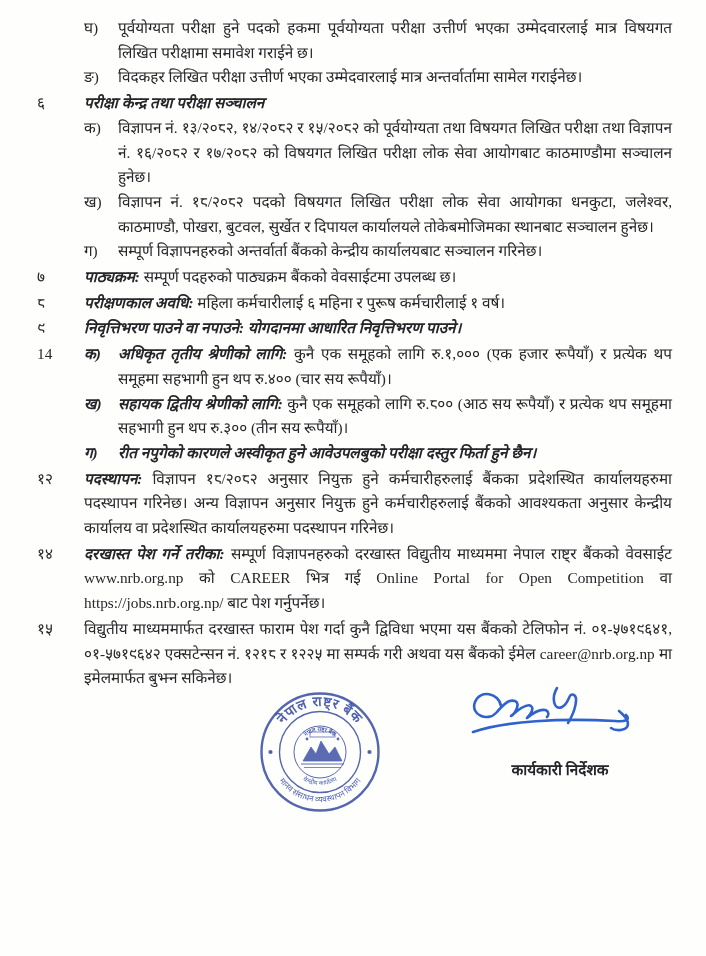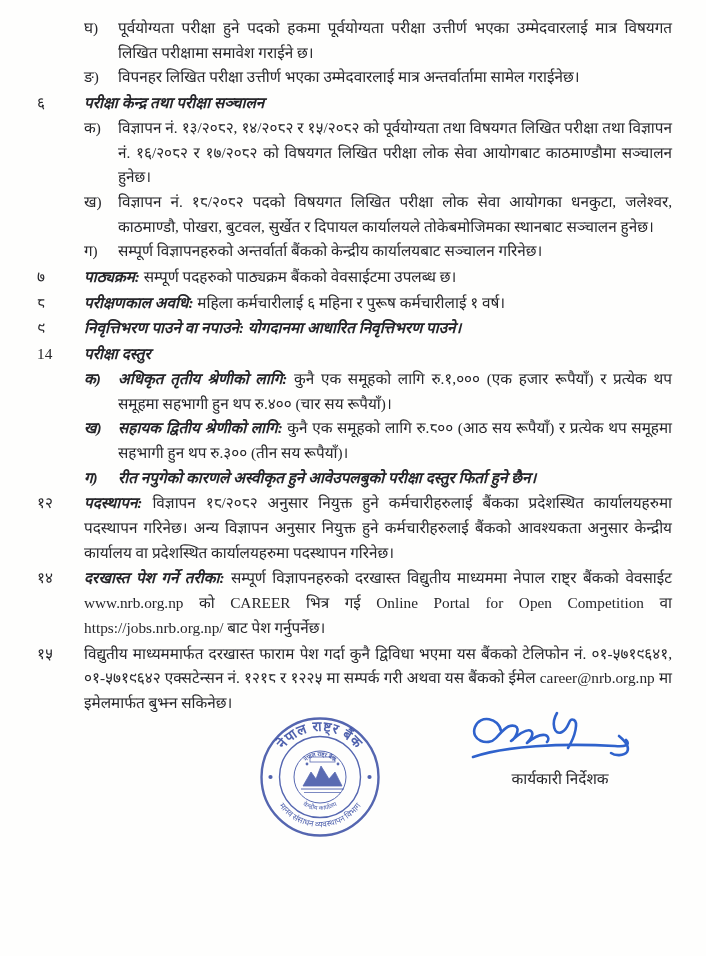"विपनहर लिखित परीक्षा उत्तीर्ण भएका" span { text: विपनहर -> विदकहर }
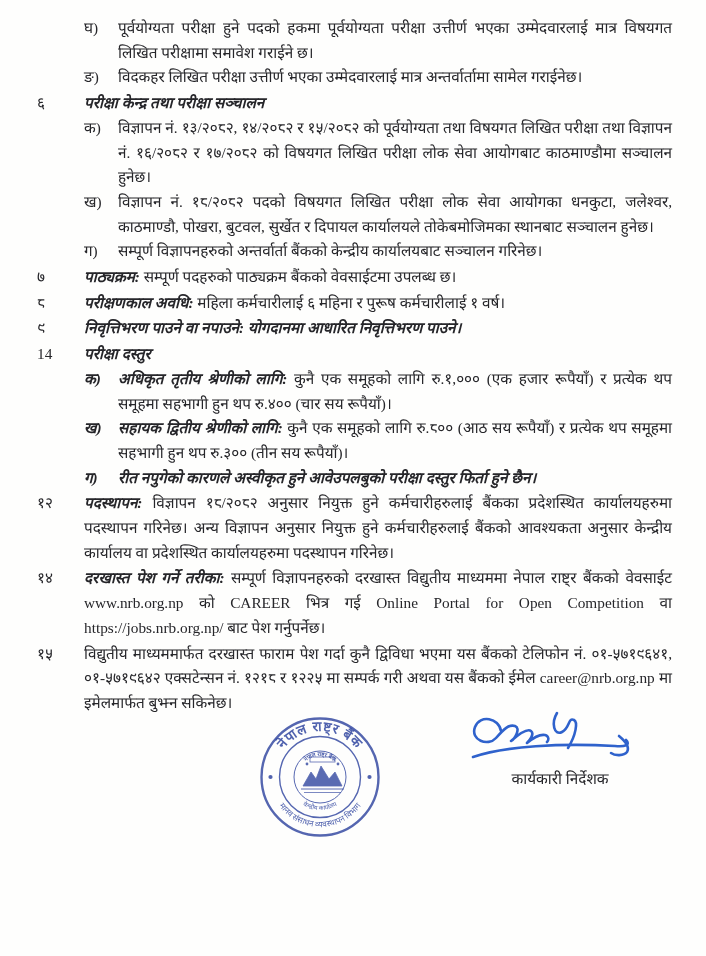"परीक्षा दस्तुर" div.para { html: <div><span>परीक्षा दस्तुर</span></div> -> none }
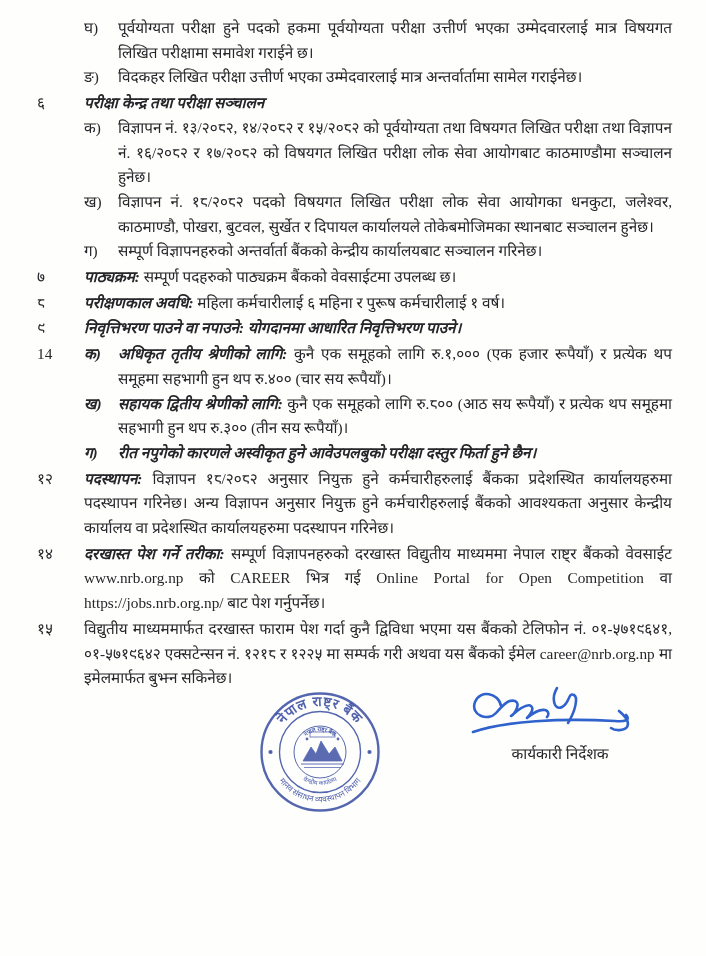"कार्यकारी निर्देशक" .sig-title { font-weight: none -> bold; margin-top: 0px -> 16px }
